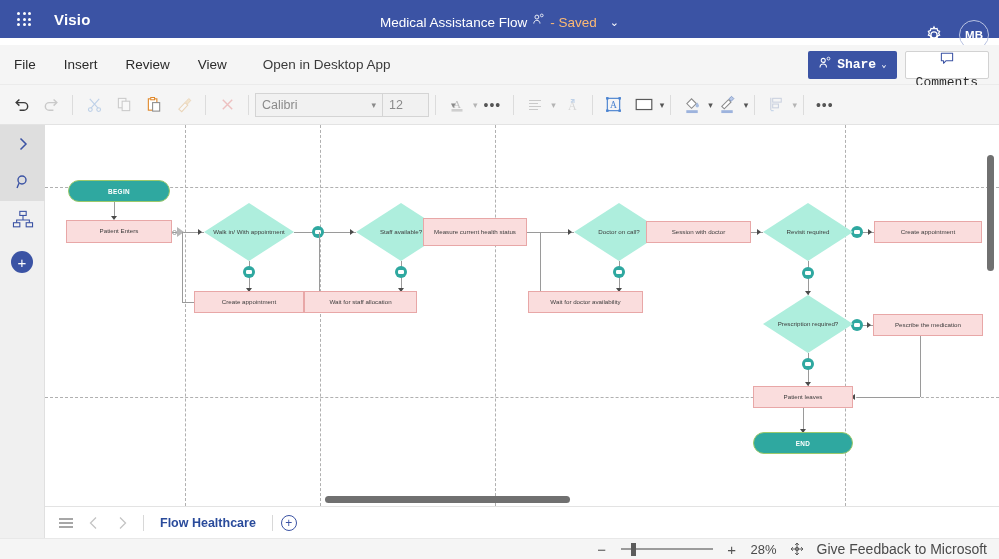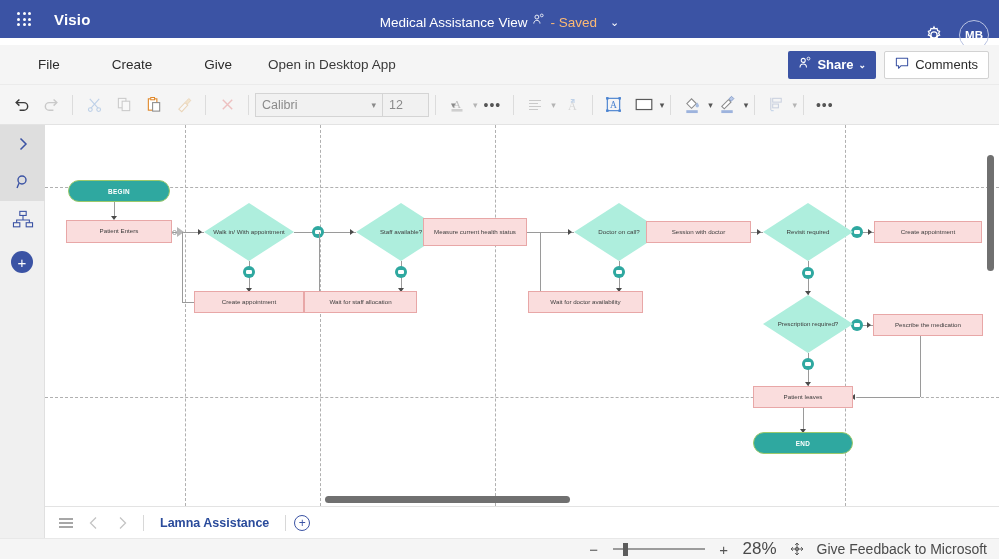"Medical Assistance View" span.doc-title { text: View -> Flow }
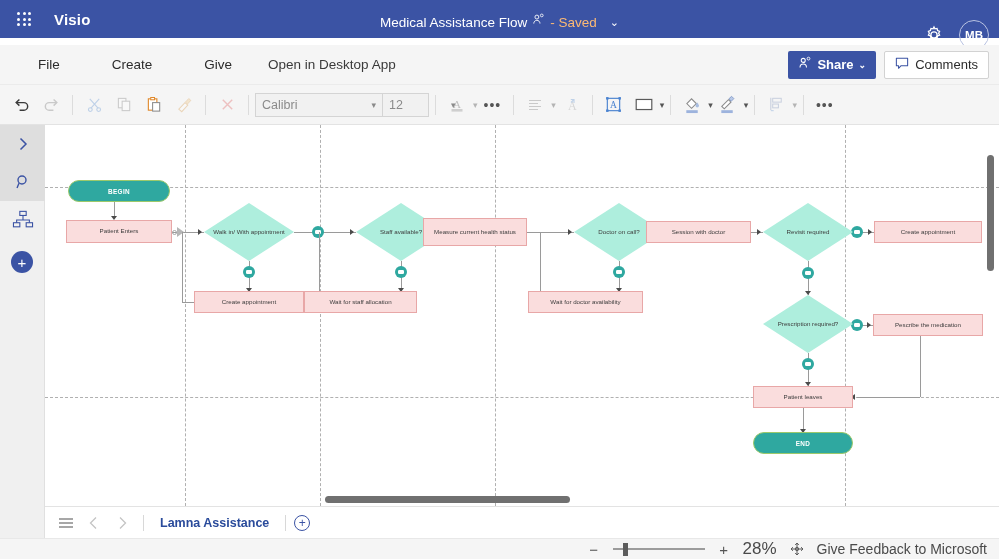"File" .rtab { margin-left: 24px -> none }
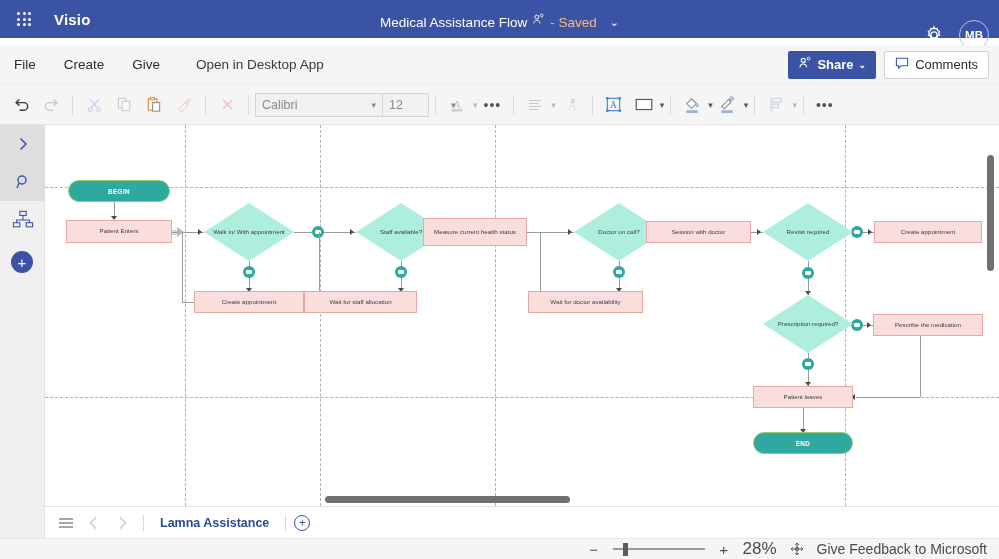"Insert" div.rtab { html: none -> <div>Insert</div> }
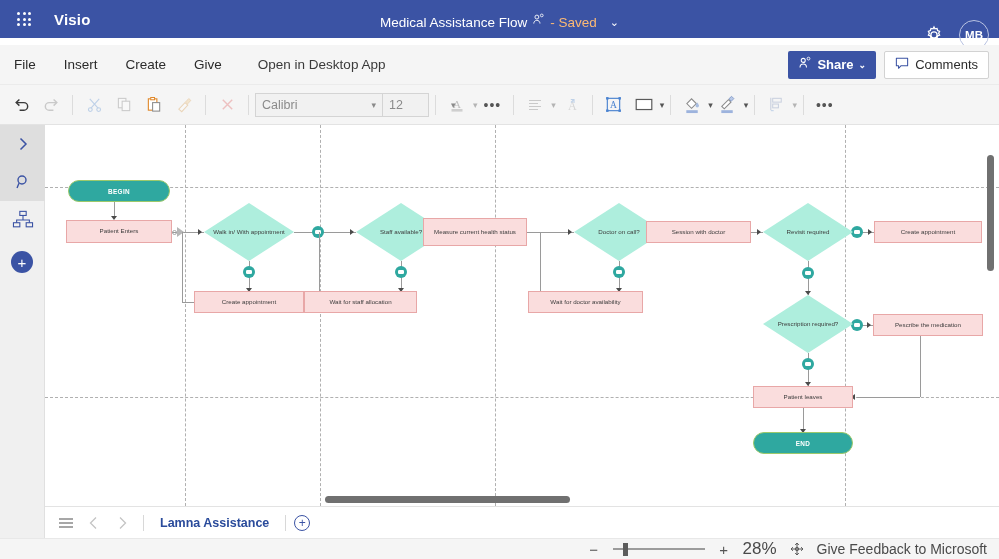"Create" div.rtab { text: Create -> Review }
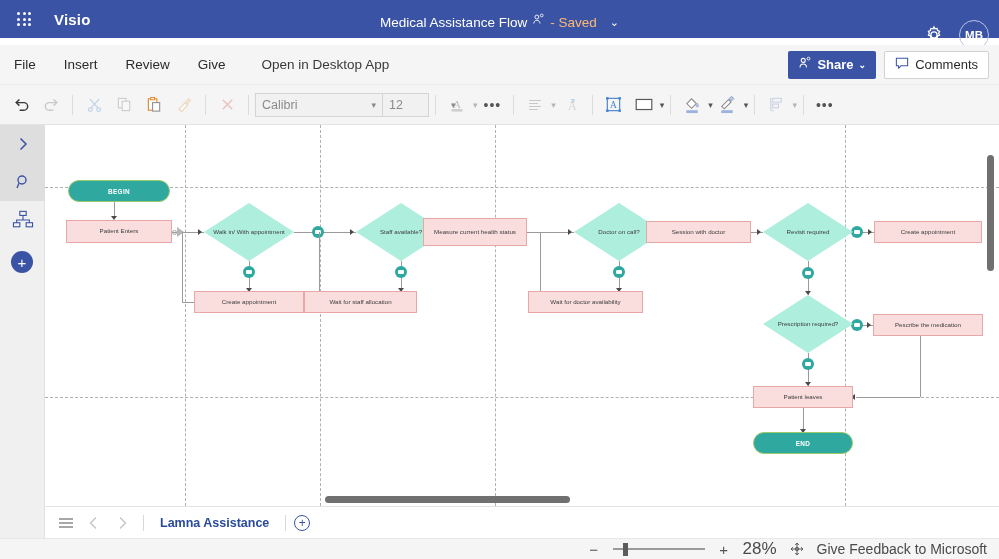"Give" div.rtab { text: Give -> View }
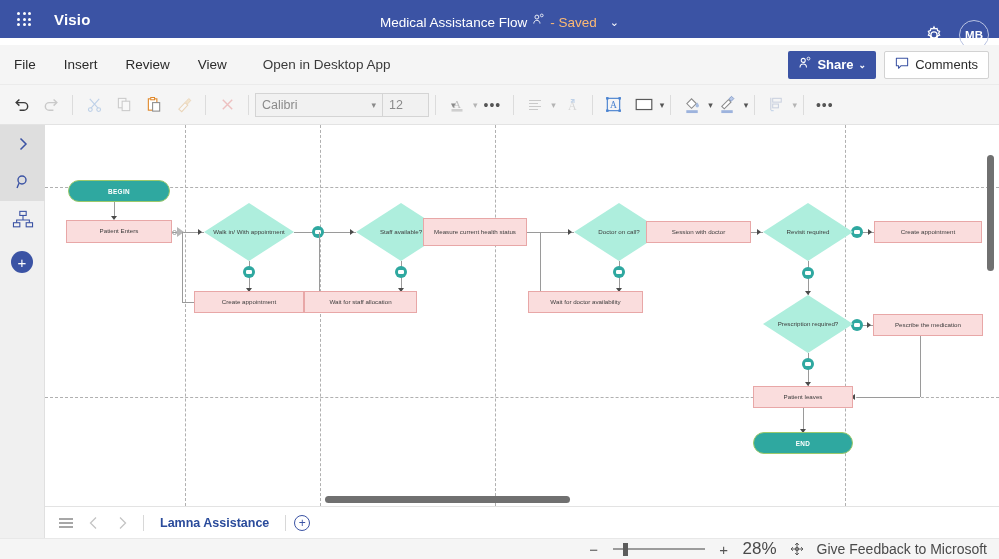"Share" .ribbon-right { font-family: none -> Liberation Mono, monospace }
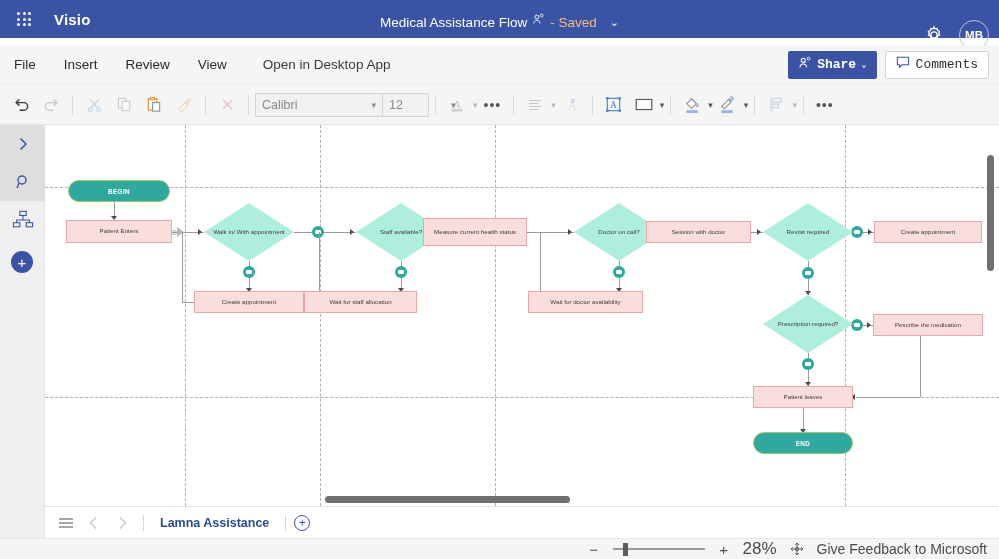"Comments" .comments-btn { flex-direction: none -> column }
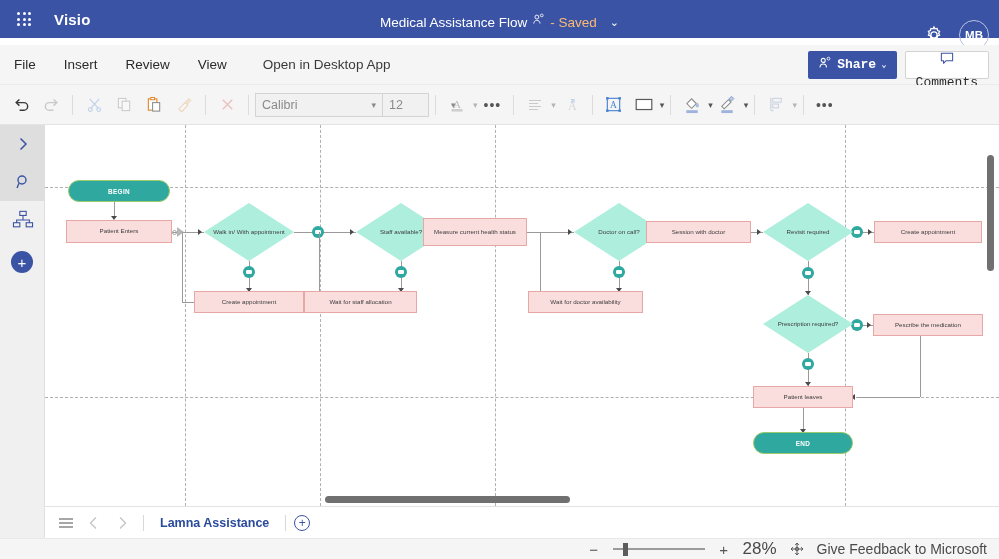"Lamna Assistance" div.page-tab { text: Lamna Assistance -> Flow Healthcare }
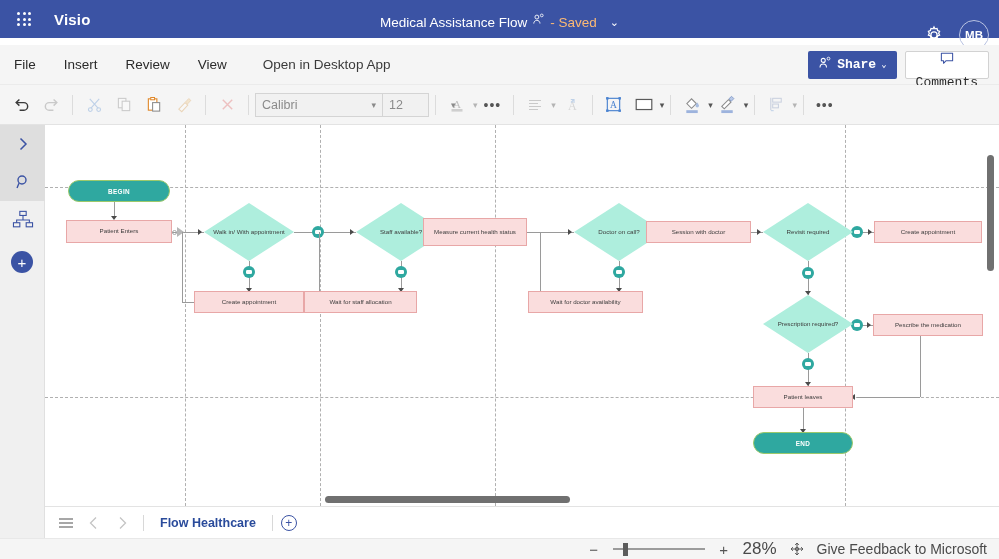"28%" .zval { font-size: 17px -> 13px }
